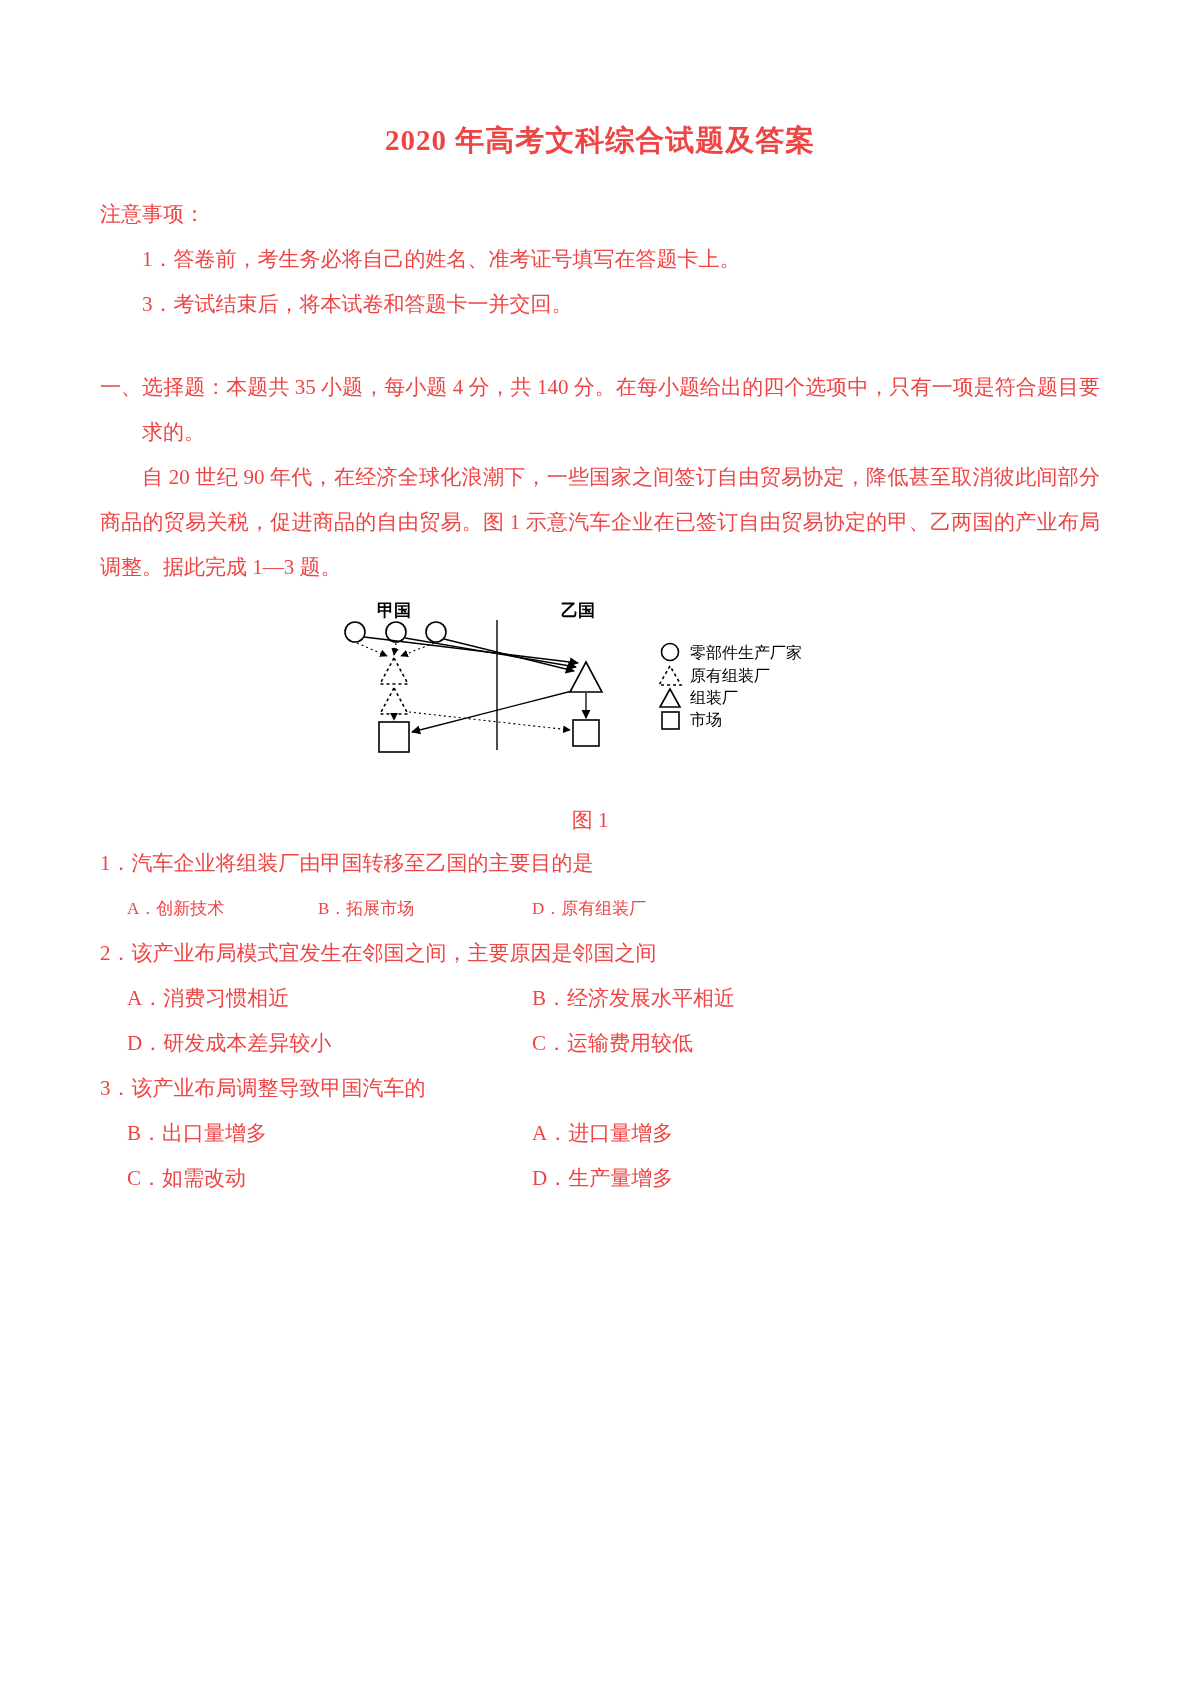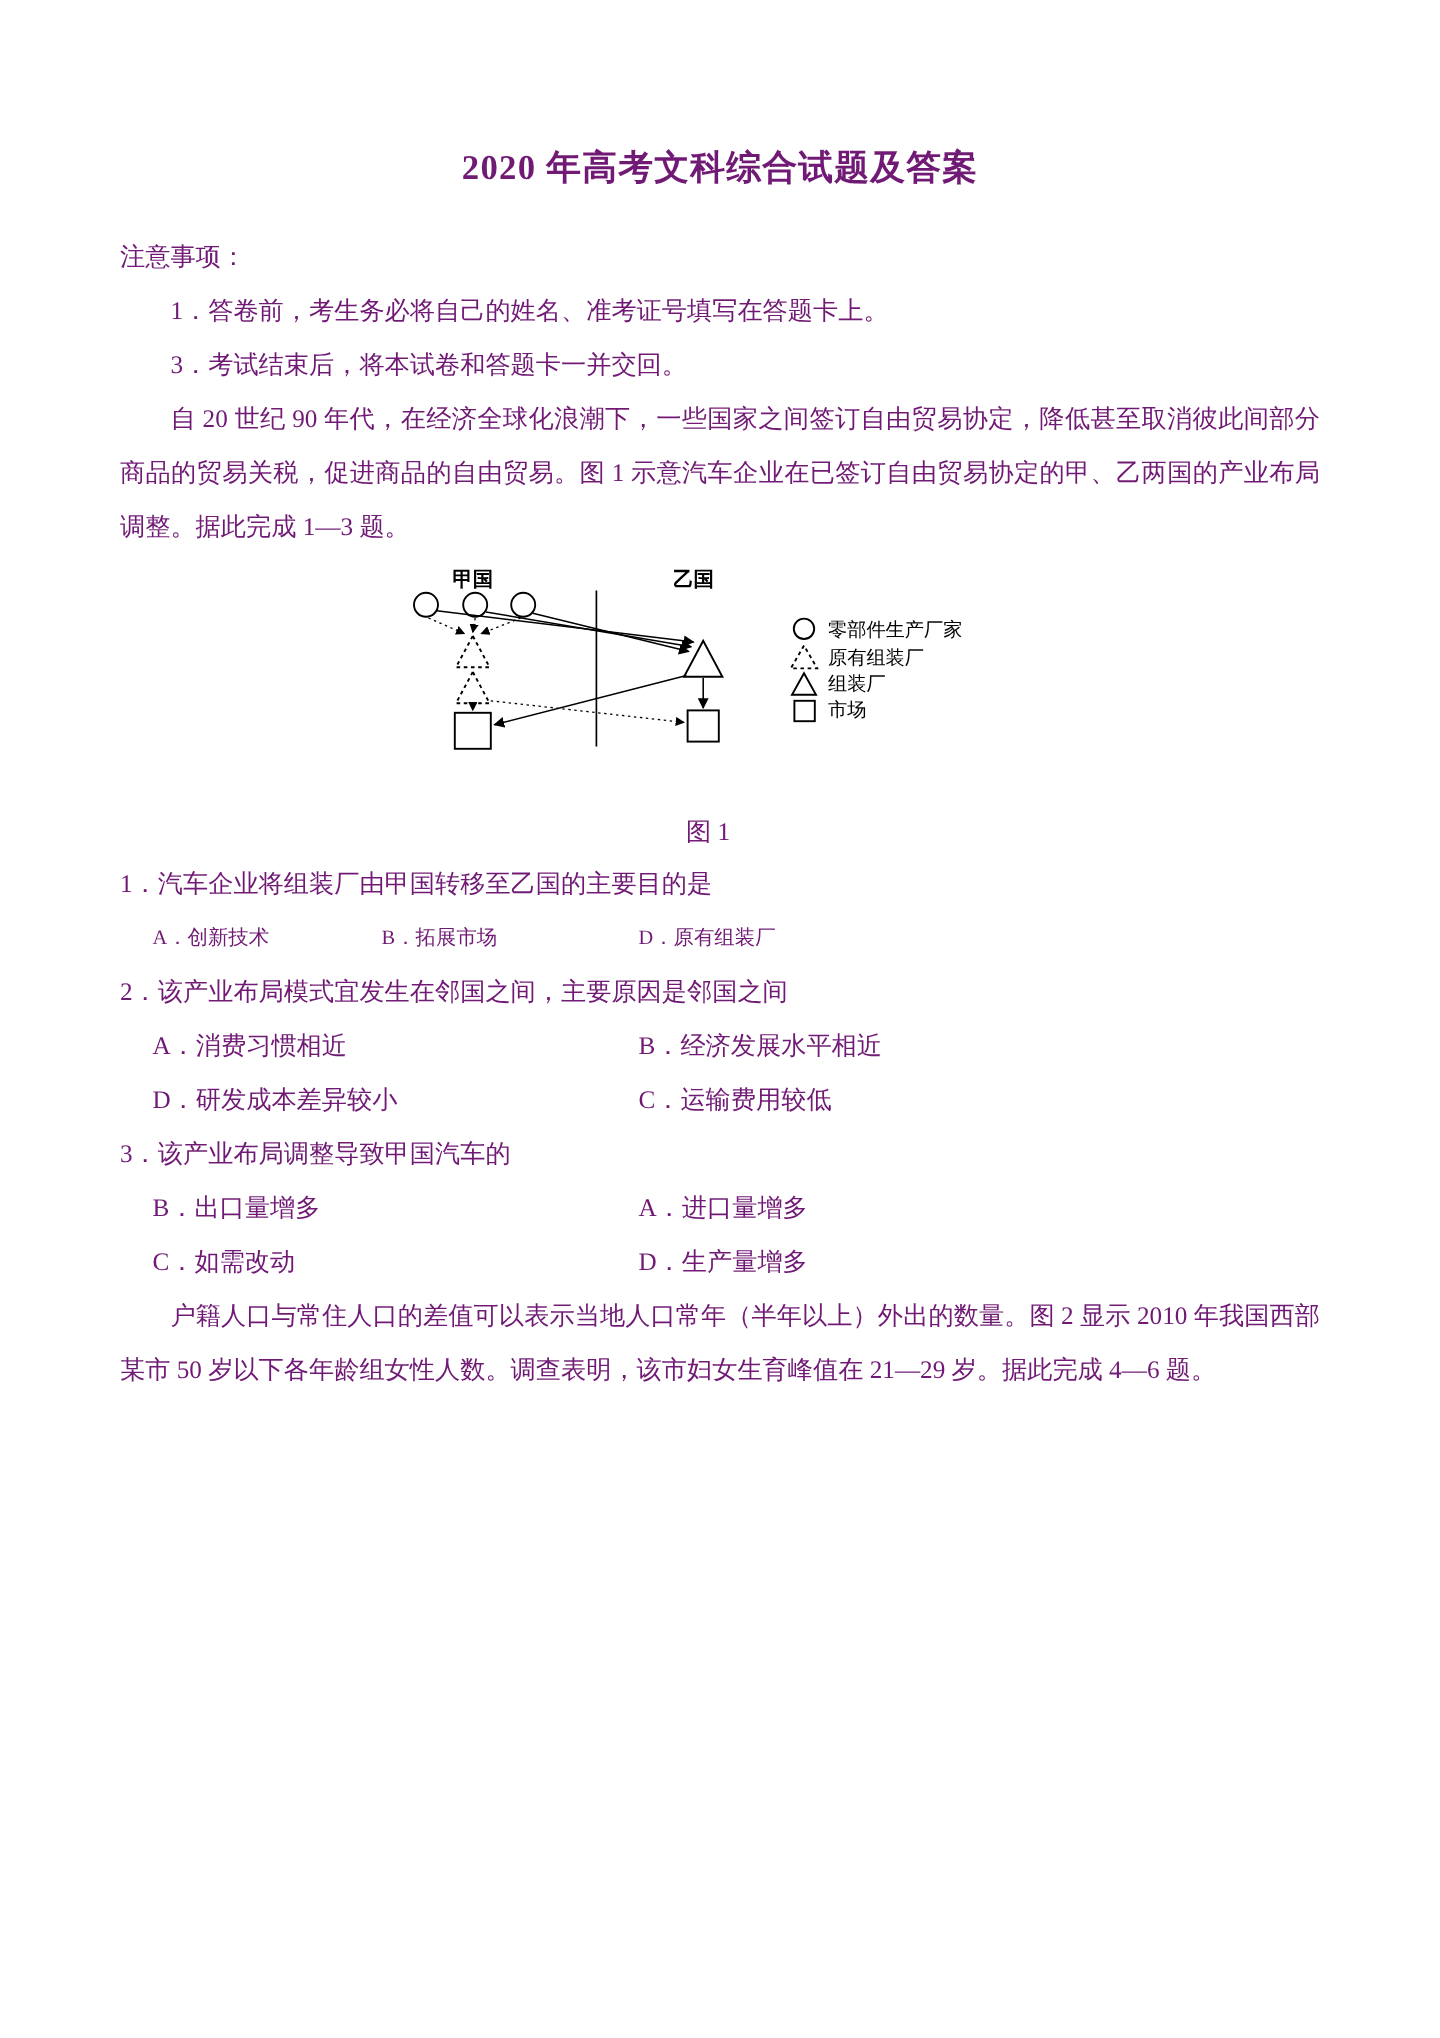"2020 年高考文科综合试题及答案" .page { color: #701a75 -> #ef4444 }
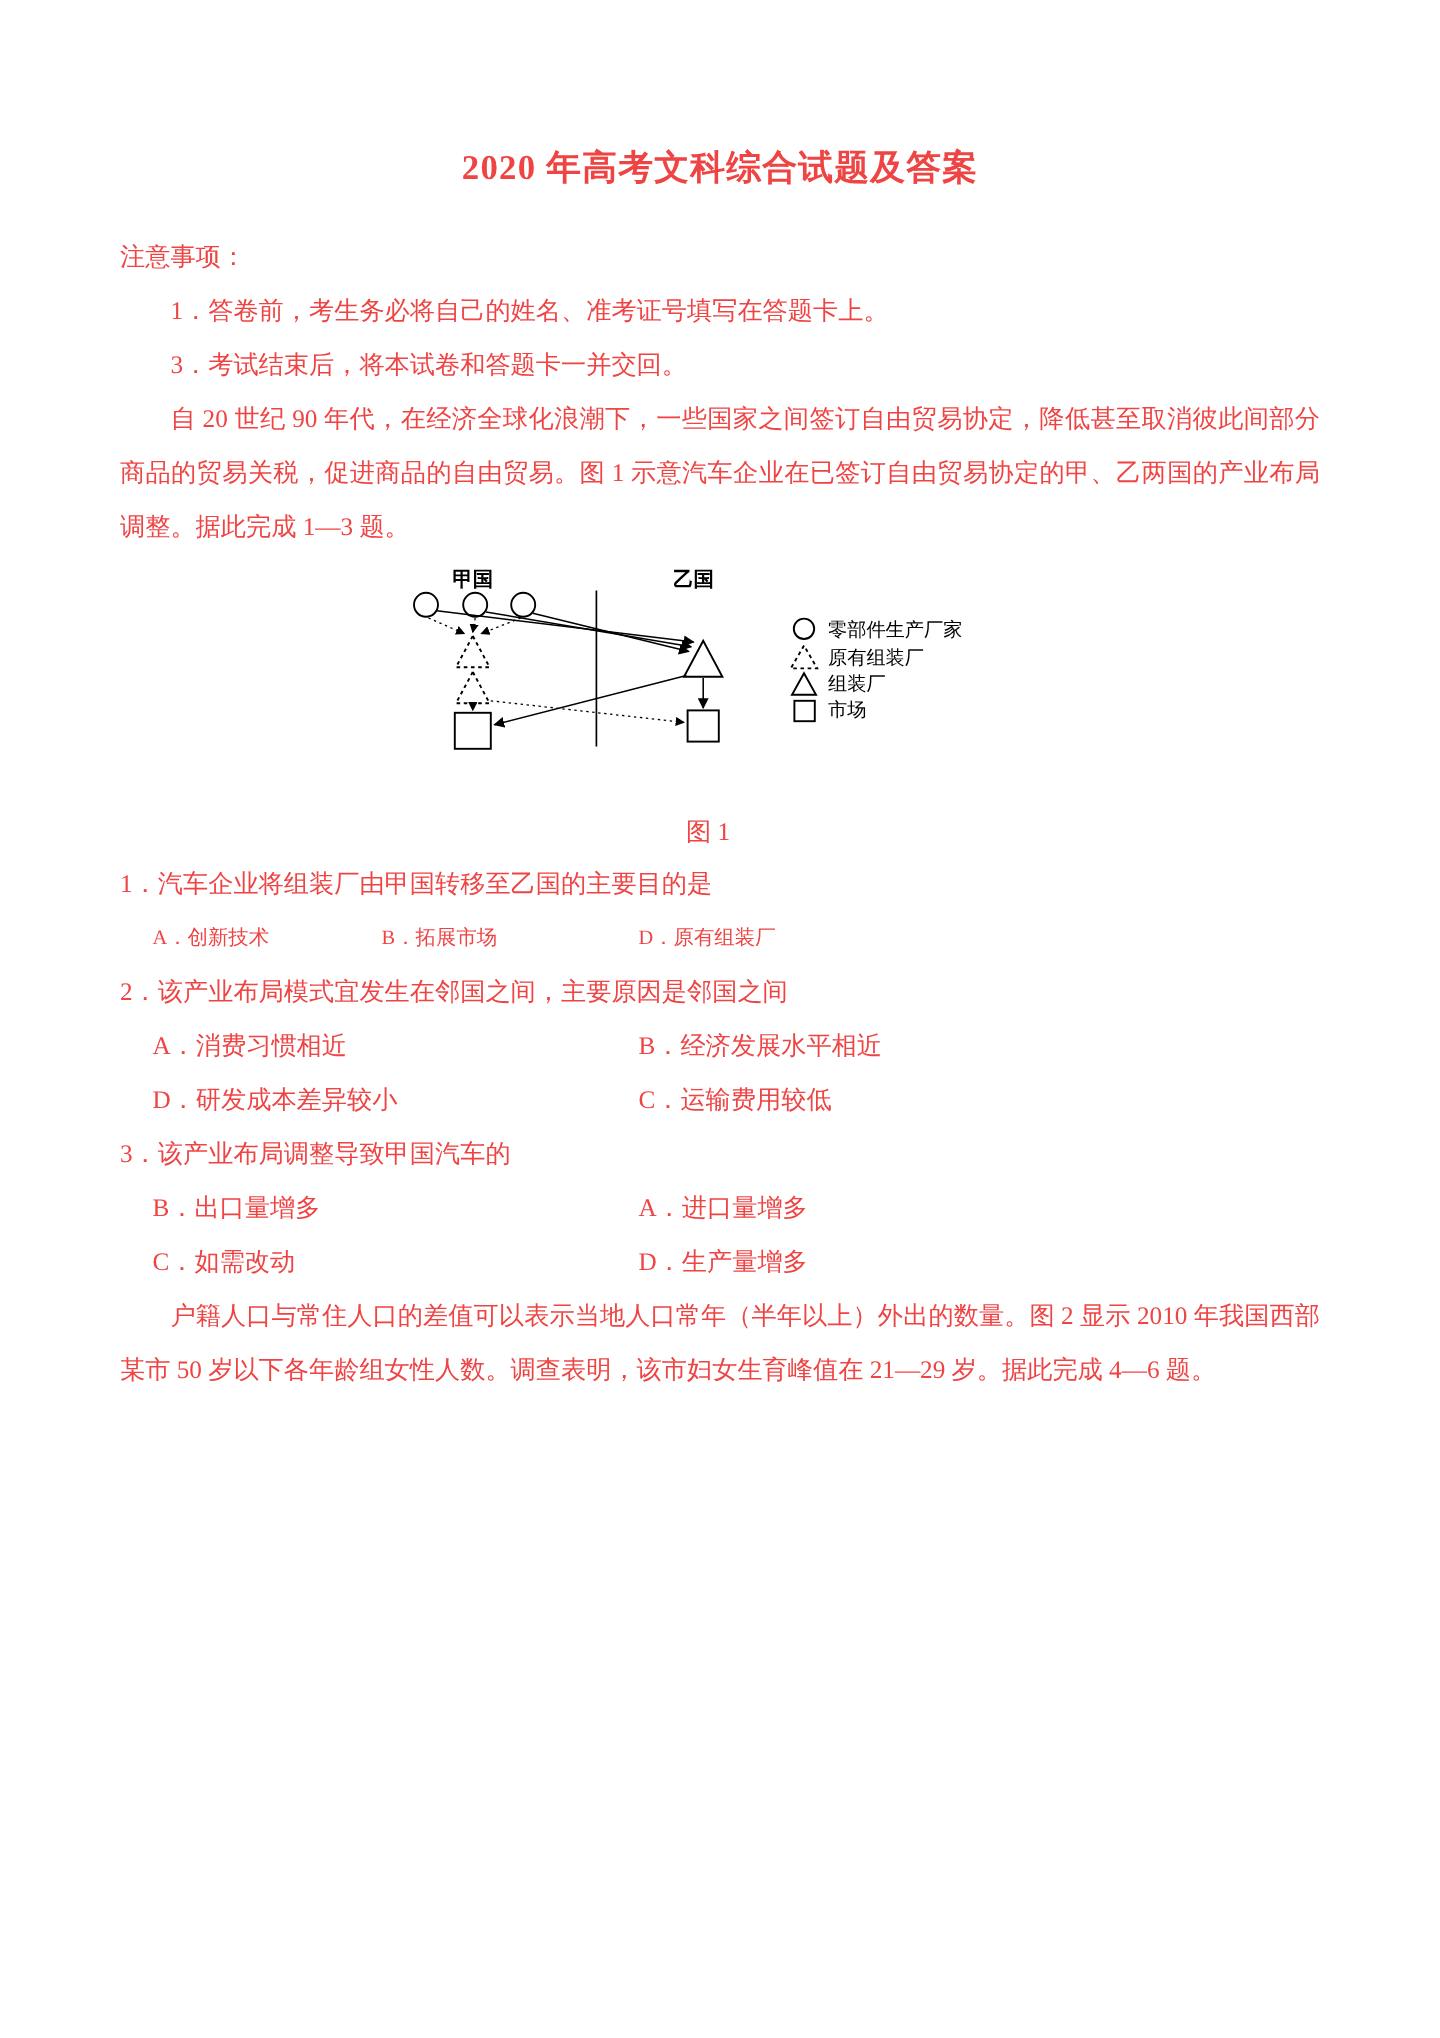"一、选择题：本题共 35 小题，每小题 4 分，共" p.para { html: none -> <p>一、选择题：本题共 35 小题，每小题 4 分，共 140 分。在每小题给出的四个选项中，只有一项是符合题目要求的。</p> }
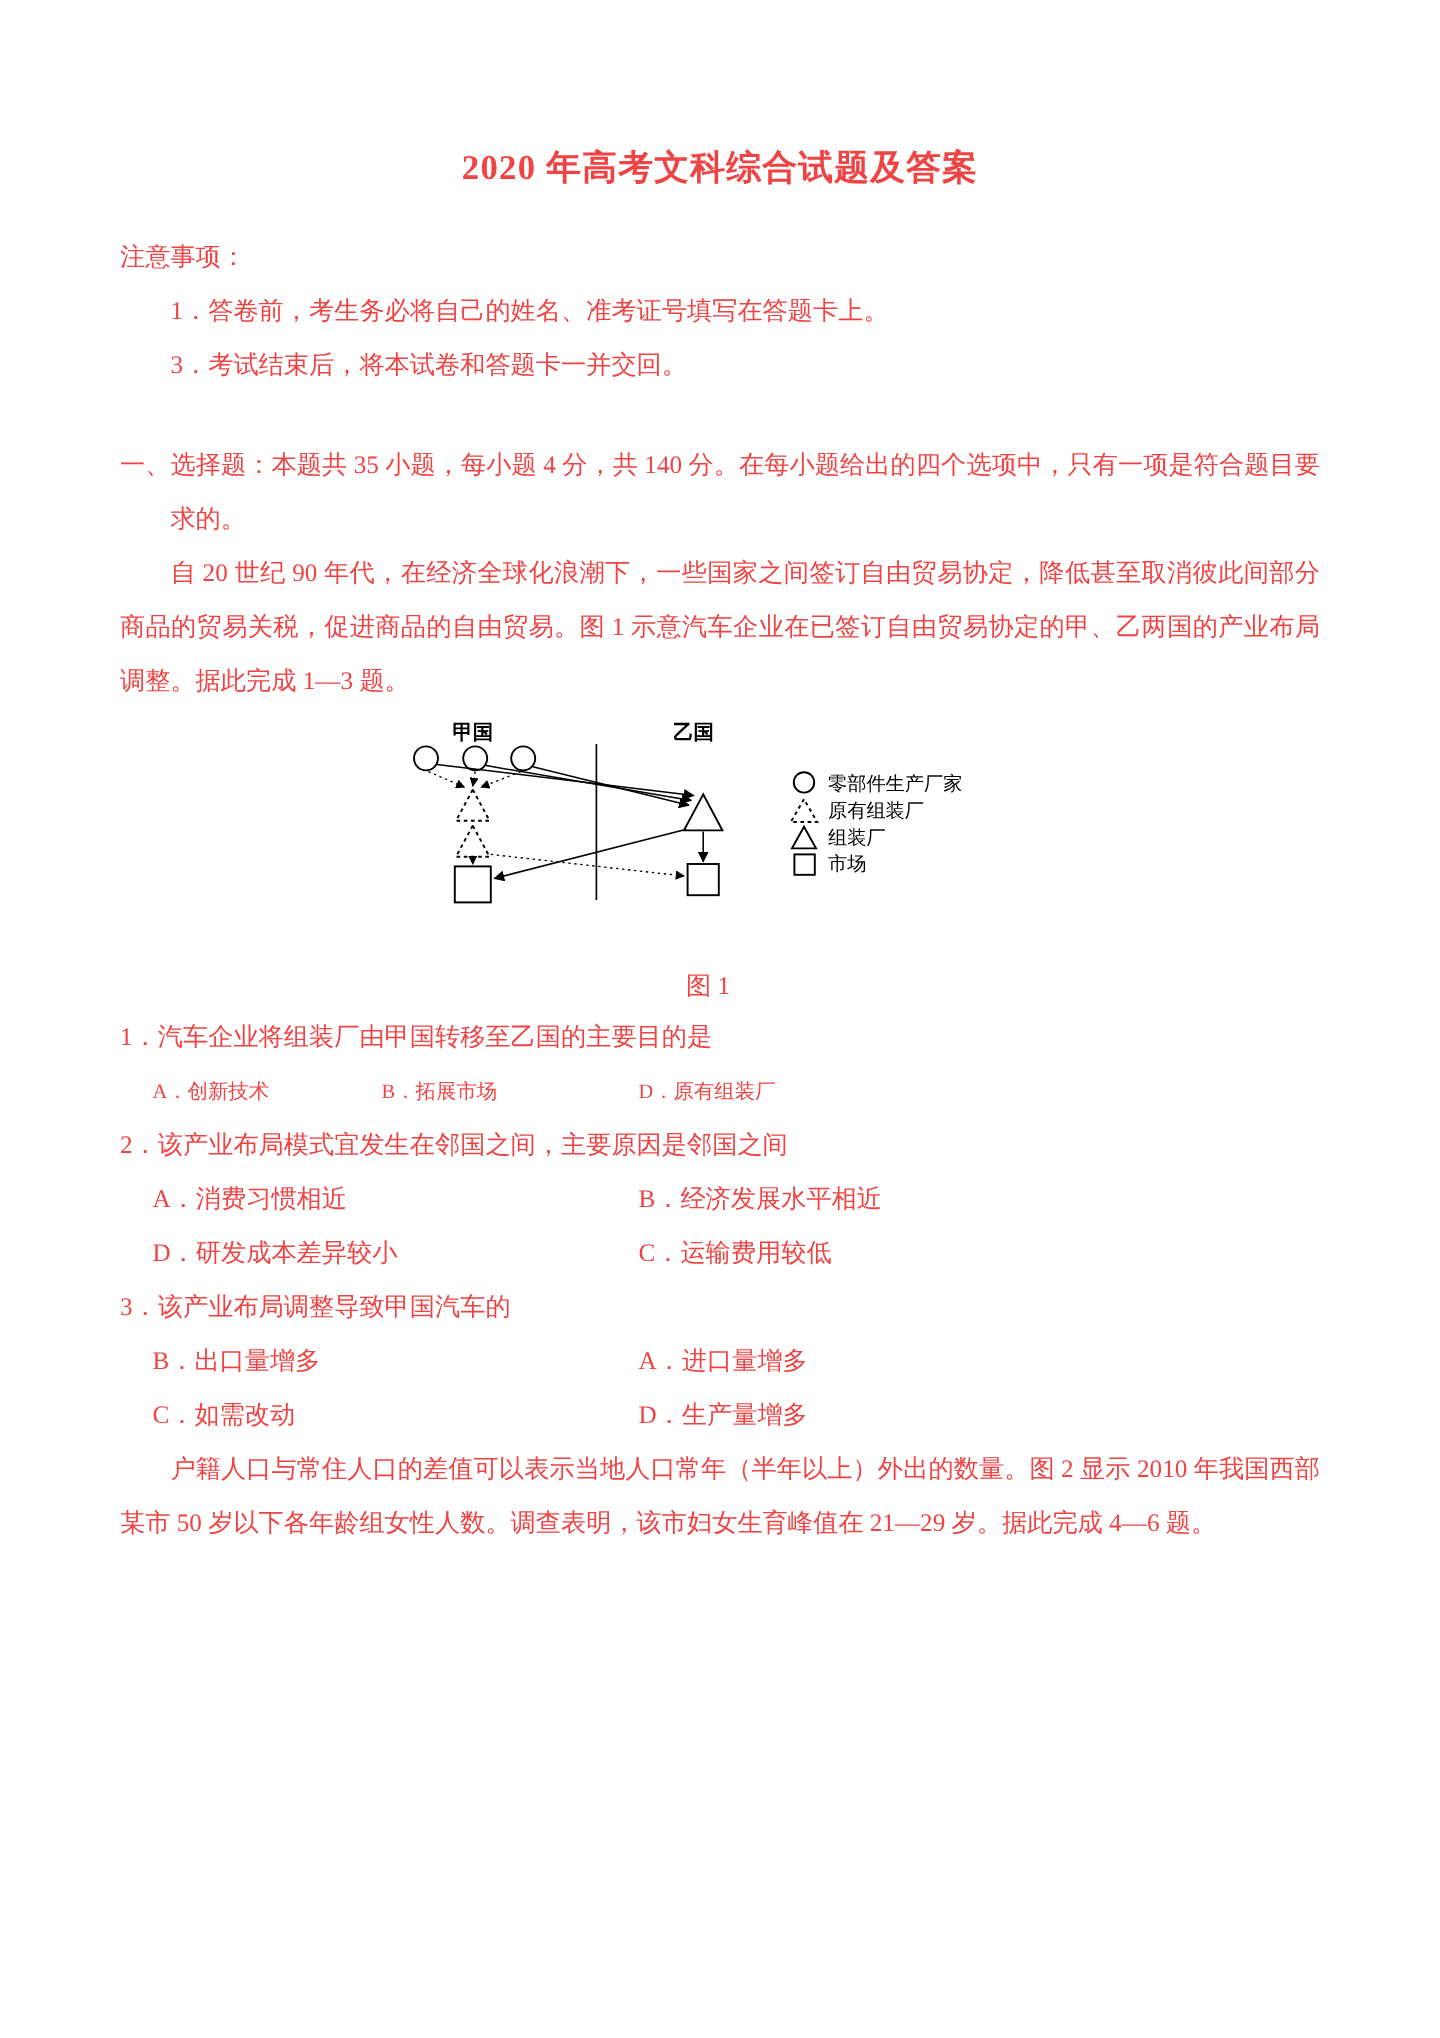"户籍人口与常住人口的差值可以表示当地人口常年（半年以上）外出的数量。图 2 显示" p.para { html: <p>户籍人口与常住人口的差值可以表示当地人口常年（半年以上）外出的数量。图 2 显示 2010 年我国西部某市 50 岁以下各年龄组女性人数。调查表明，该市妇女生育峰值在 21—29 岁。据此完成 4—6 题。</p> -> none }
